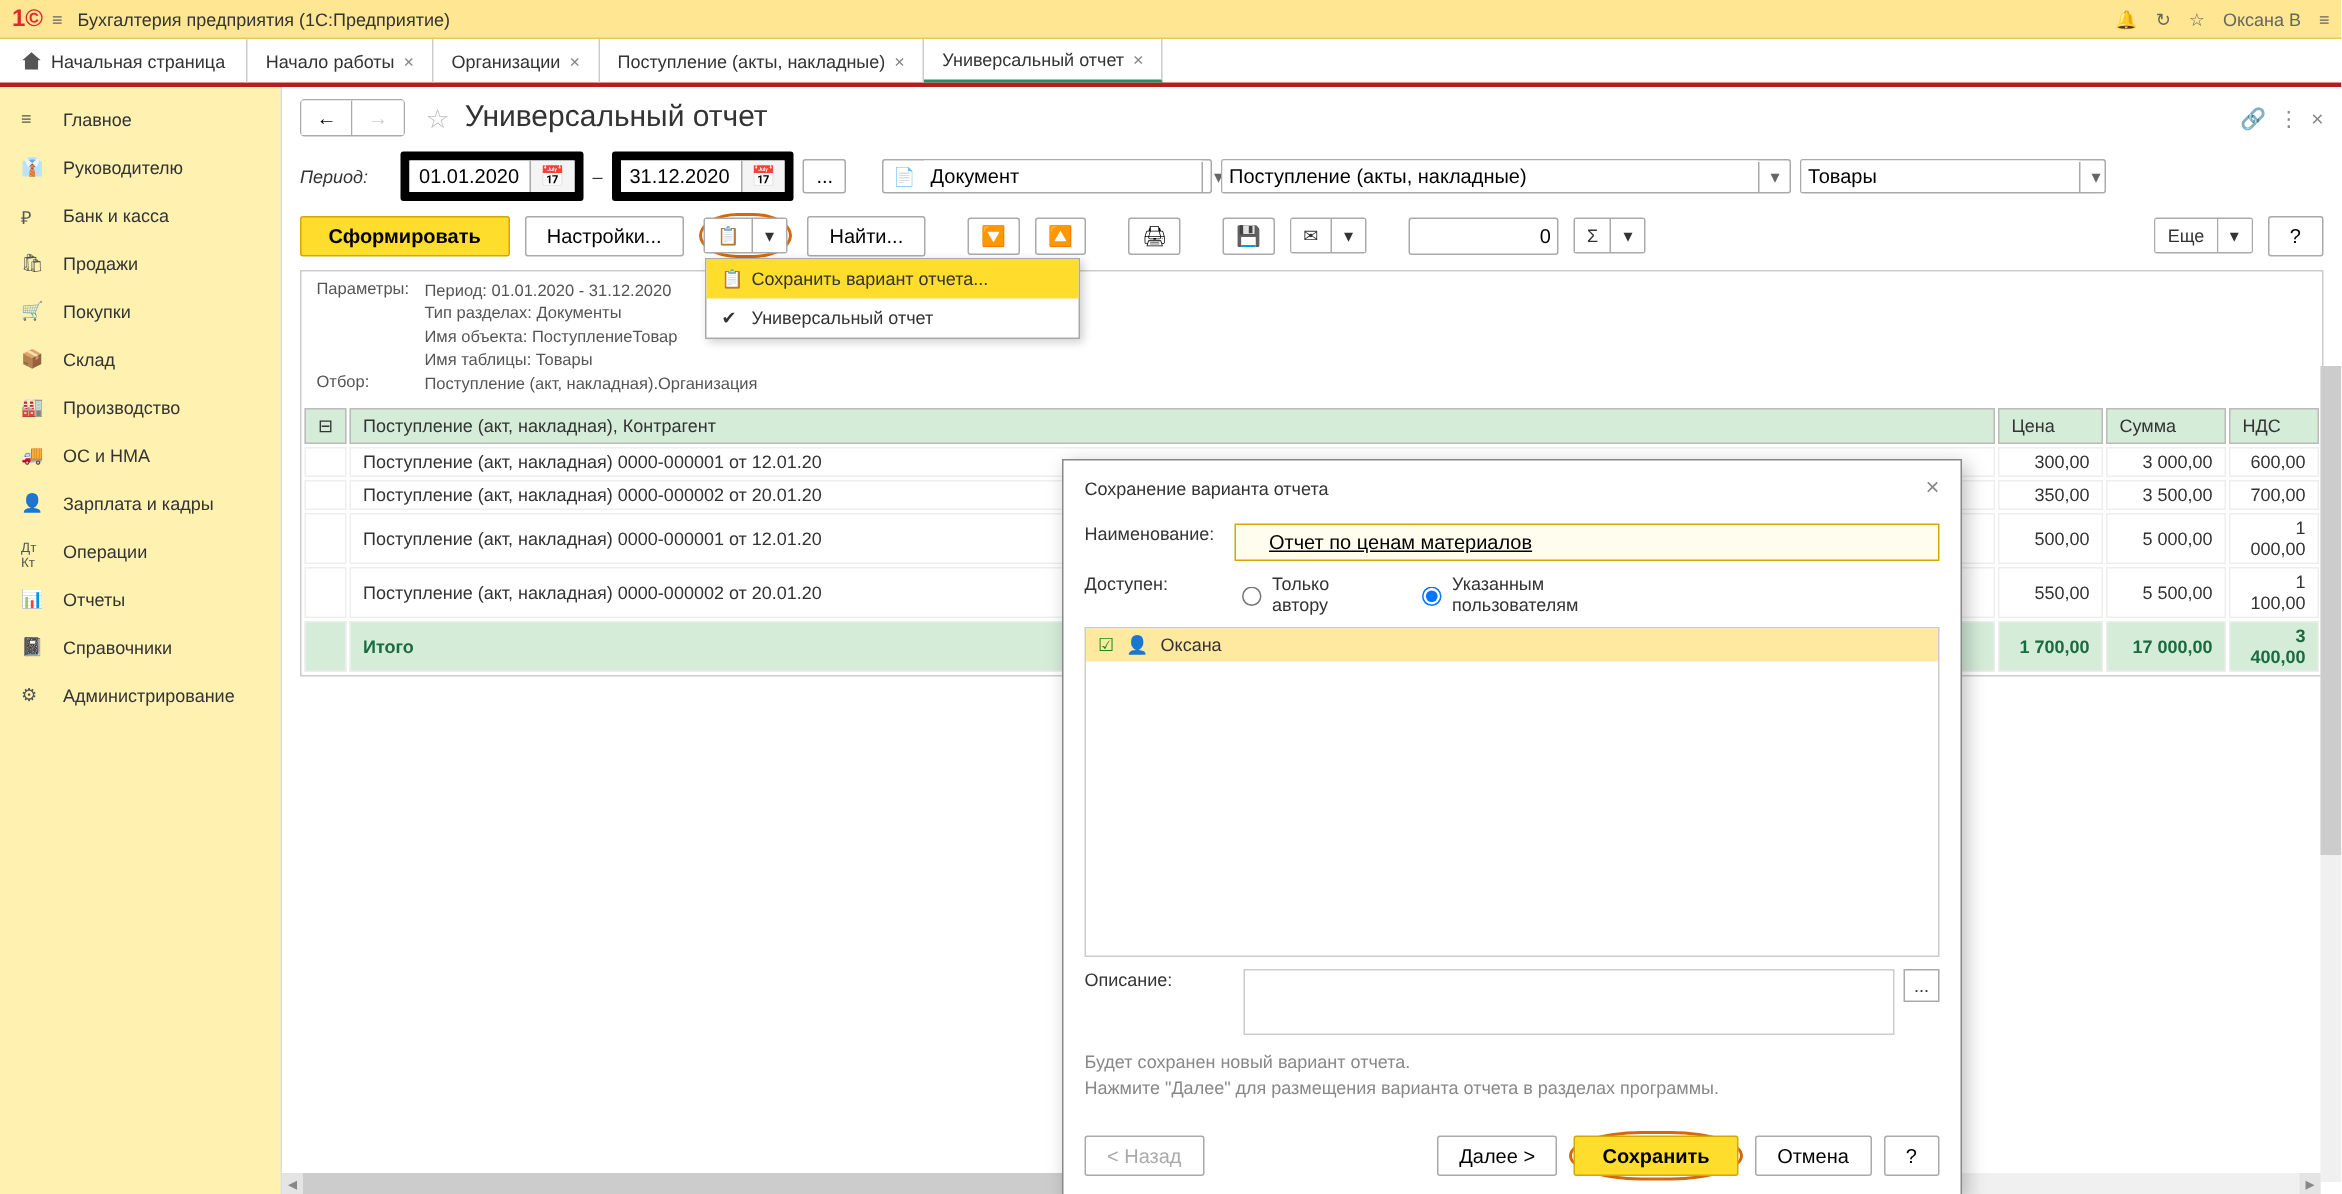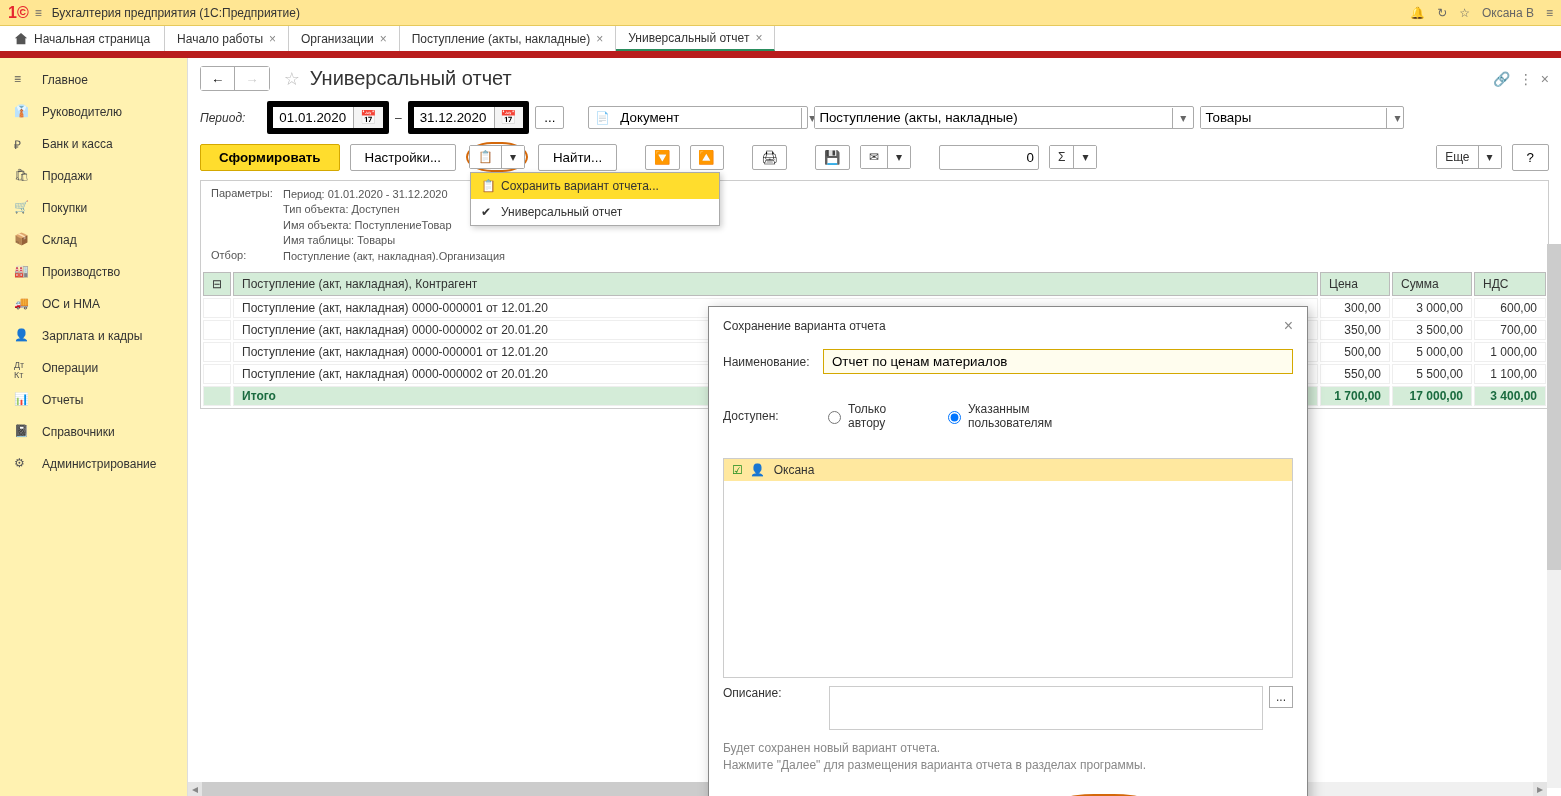"Начальная страница" .tabs-row { border-bottom: 7px solid #b91c1c -> 3px solid #b91c1c }
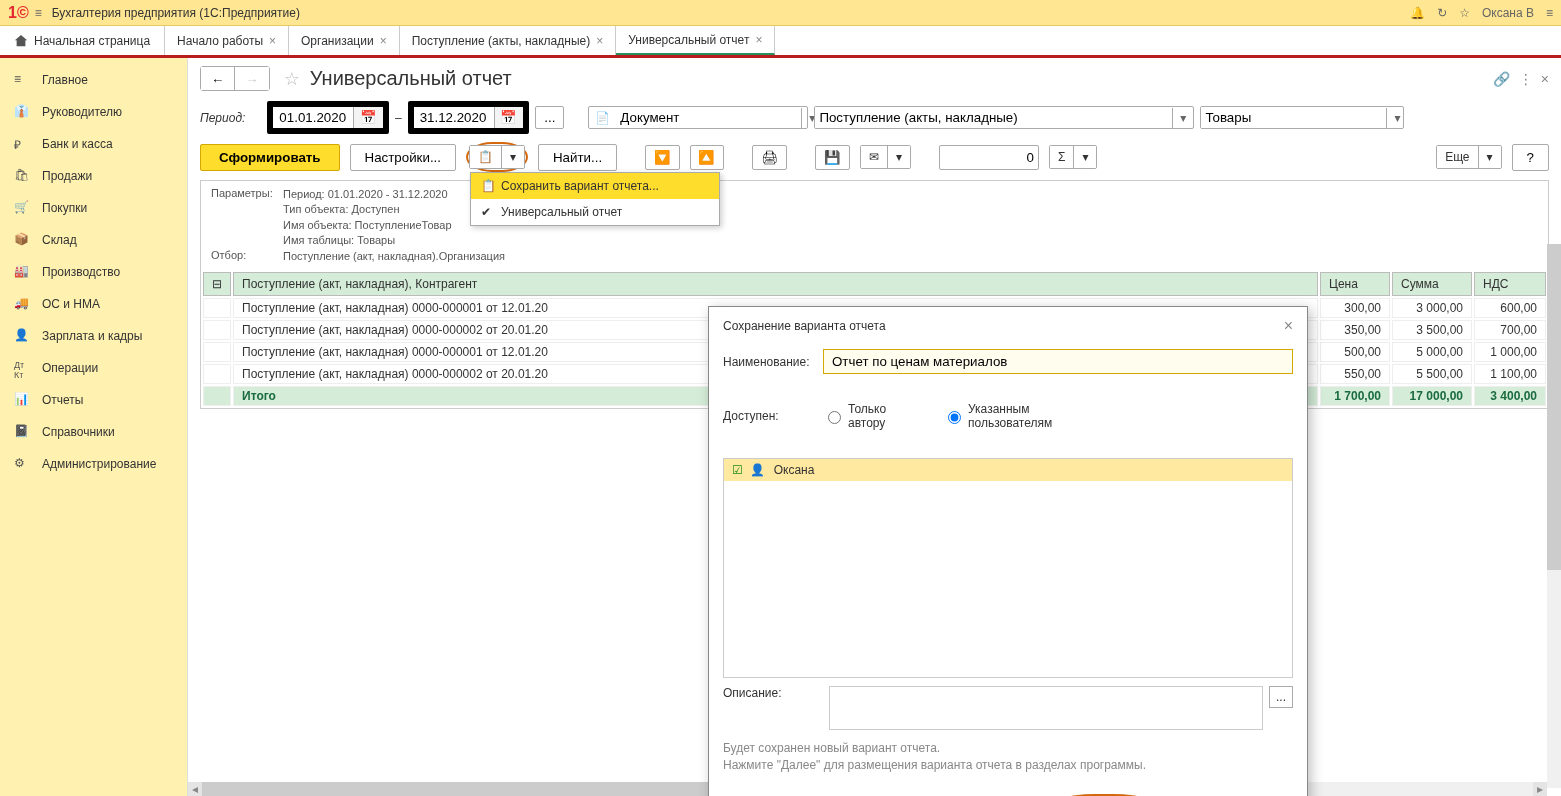"Тип объекта: Доступен" div { text: объекта: Доступен -> разделах: Документы }
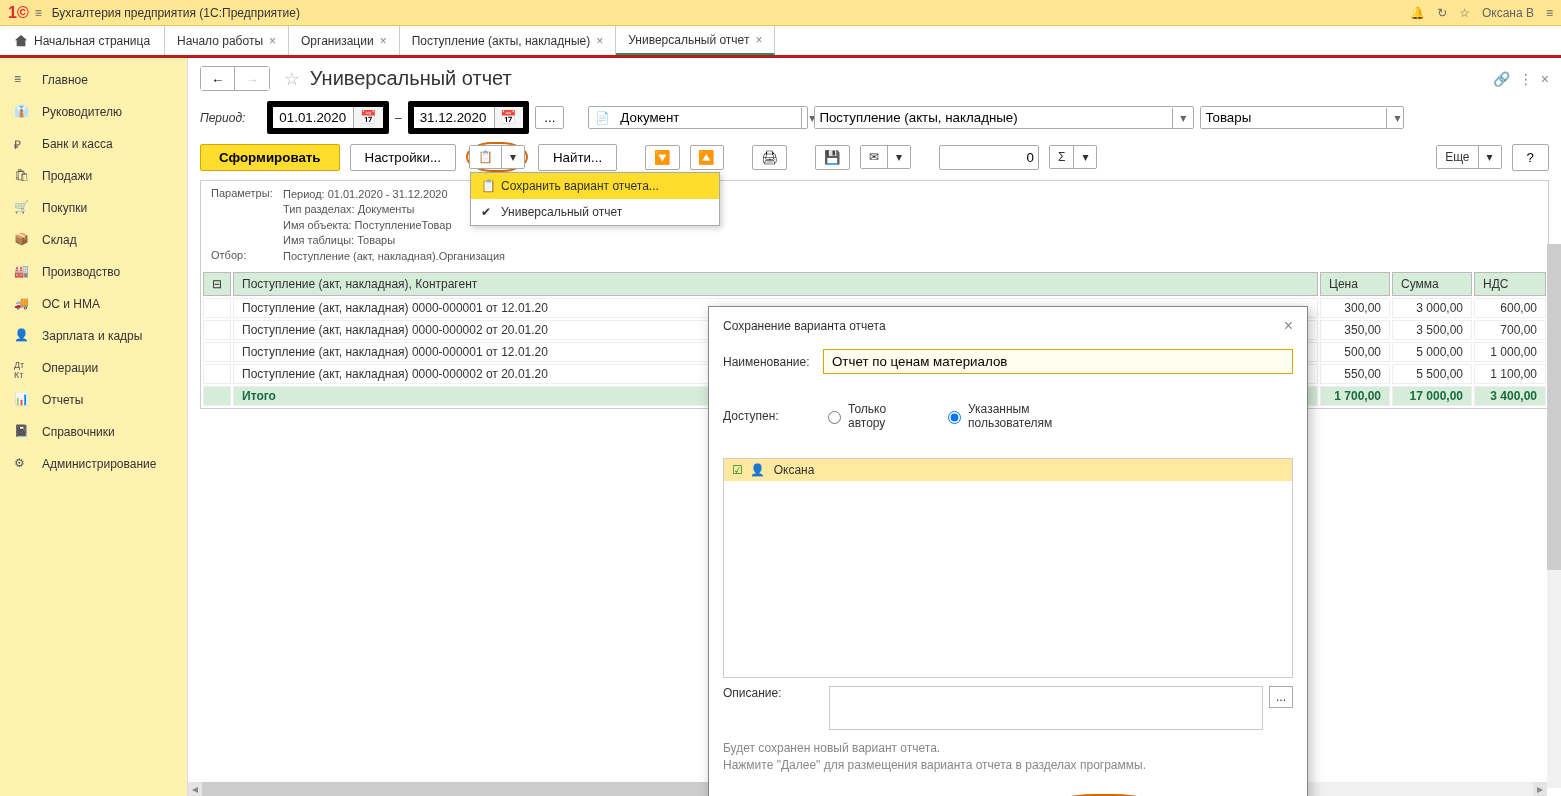"НДС" th { width: 72px -> 60px }
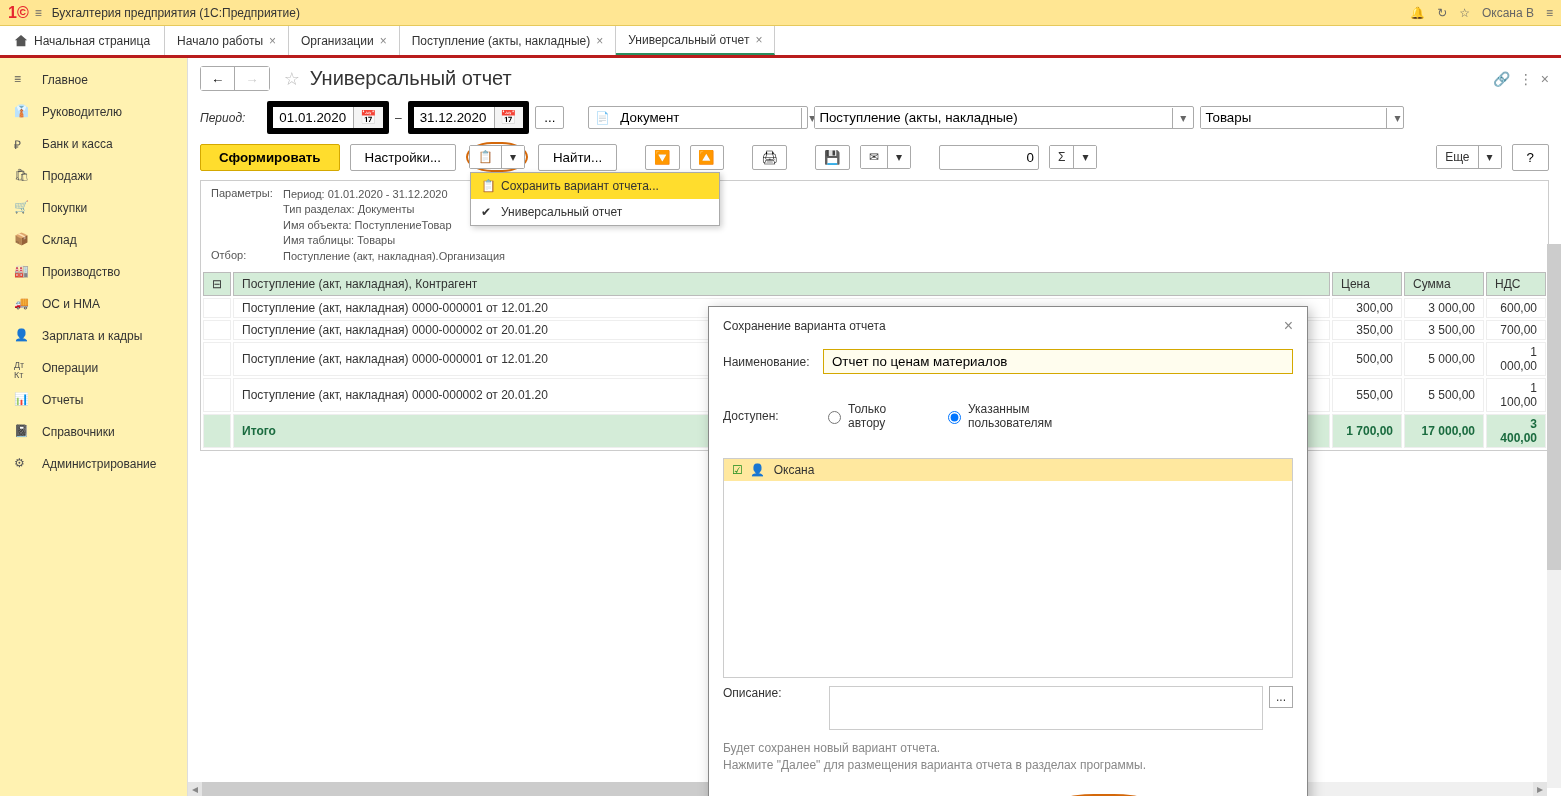"Наименование:" .modal-row { align-items: center -> flex-start; margin-bottom: 28px -> 8px }
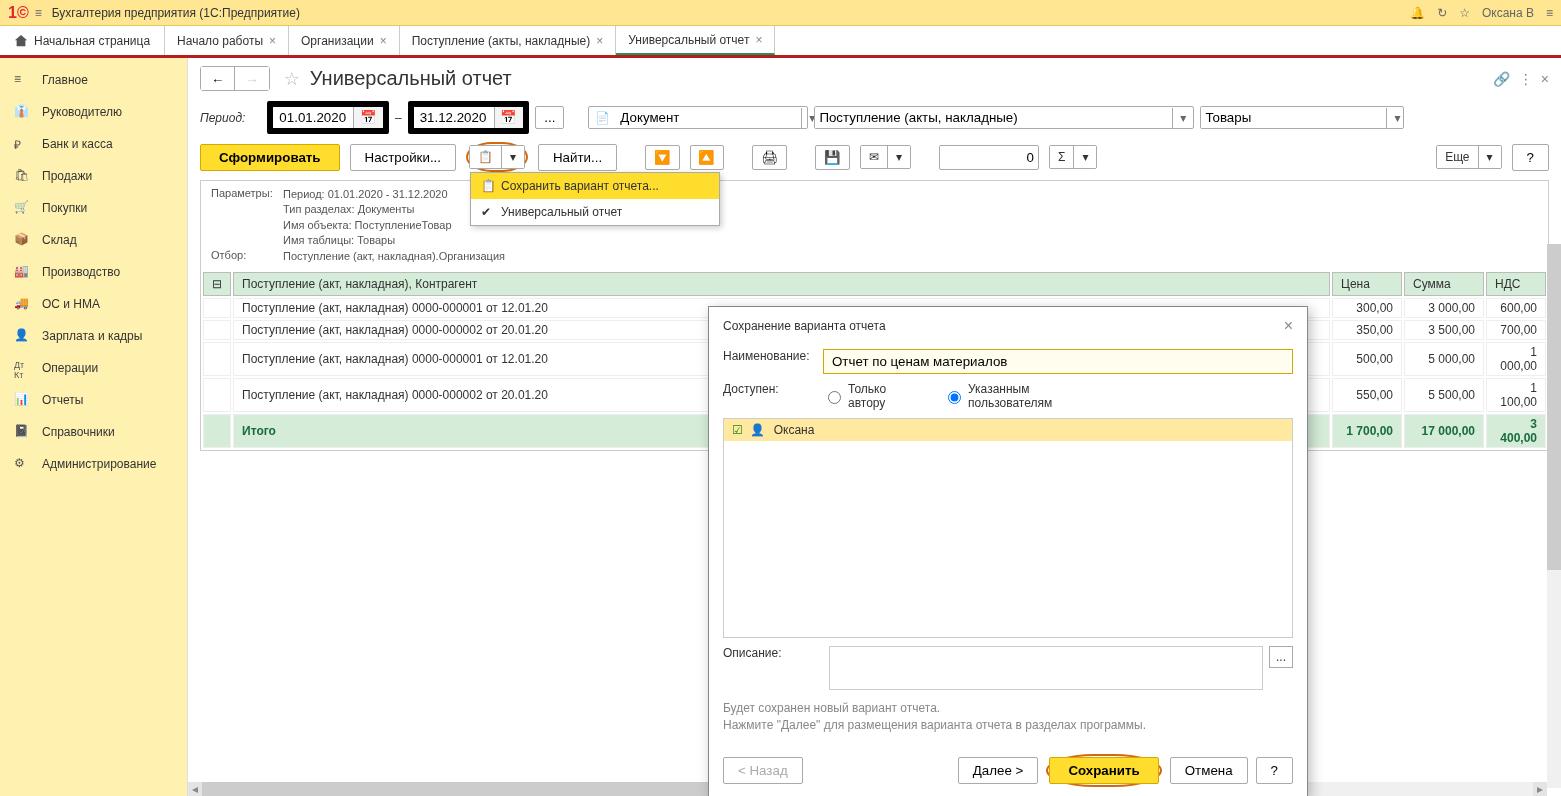"Отчет по ценам материалов" .modal-input { padding: 4px 8px -> 4px 22px; text-decoration: none -> underline }
